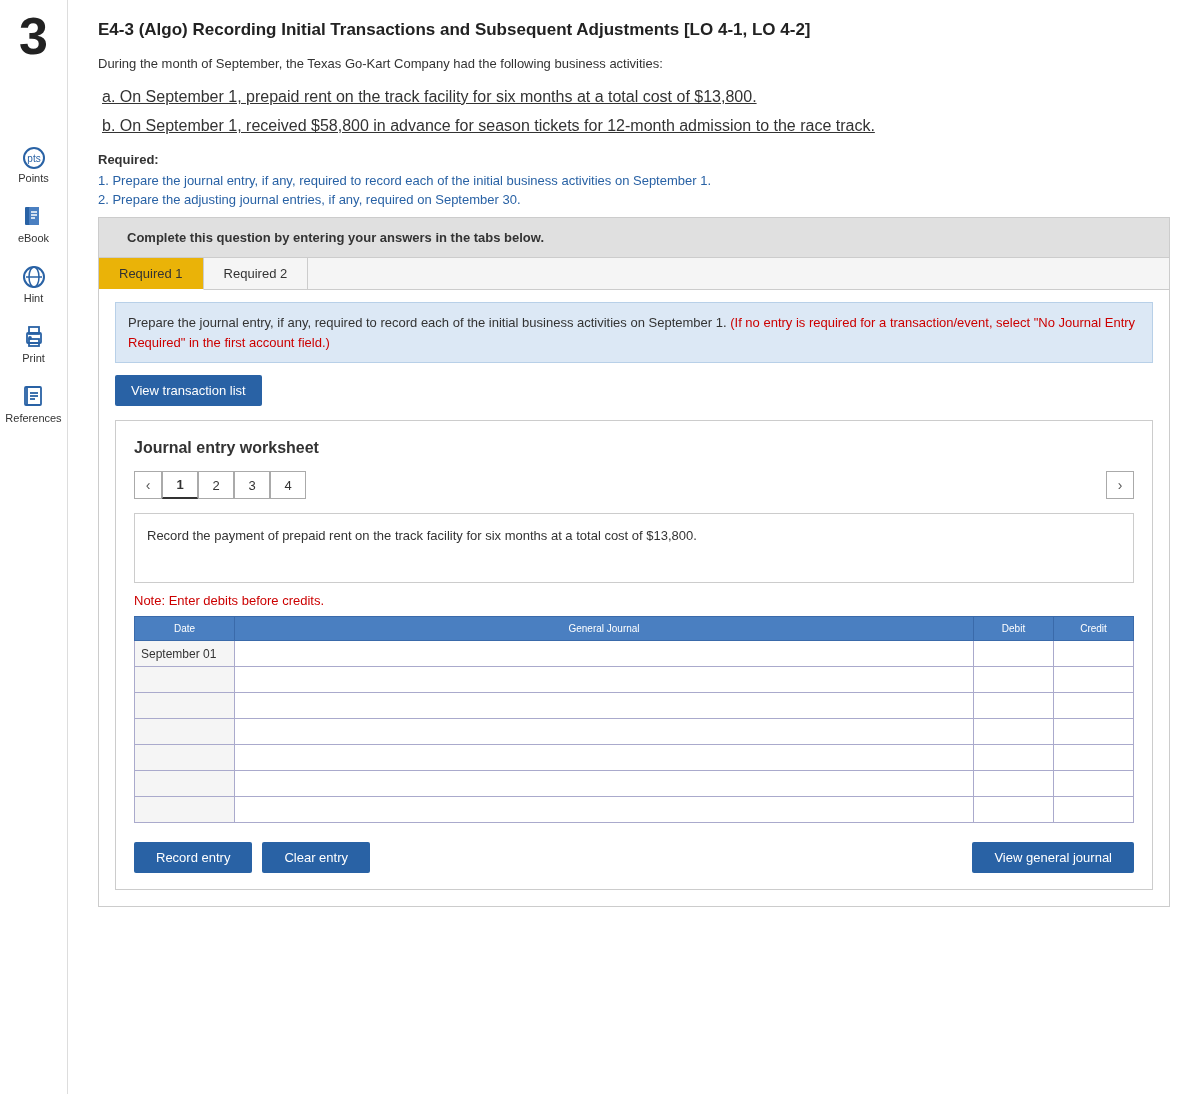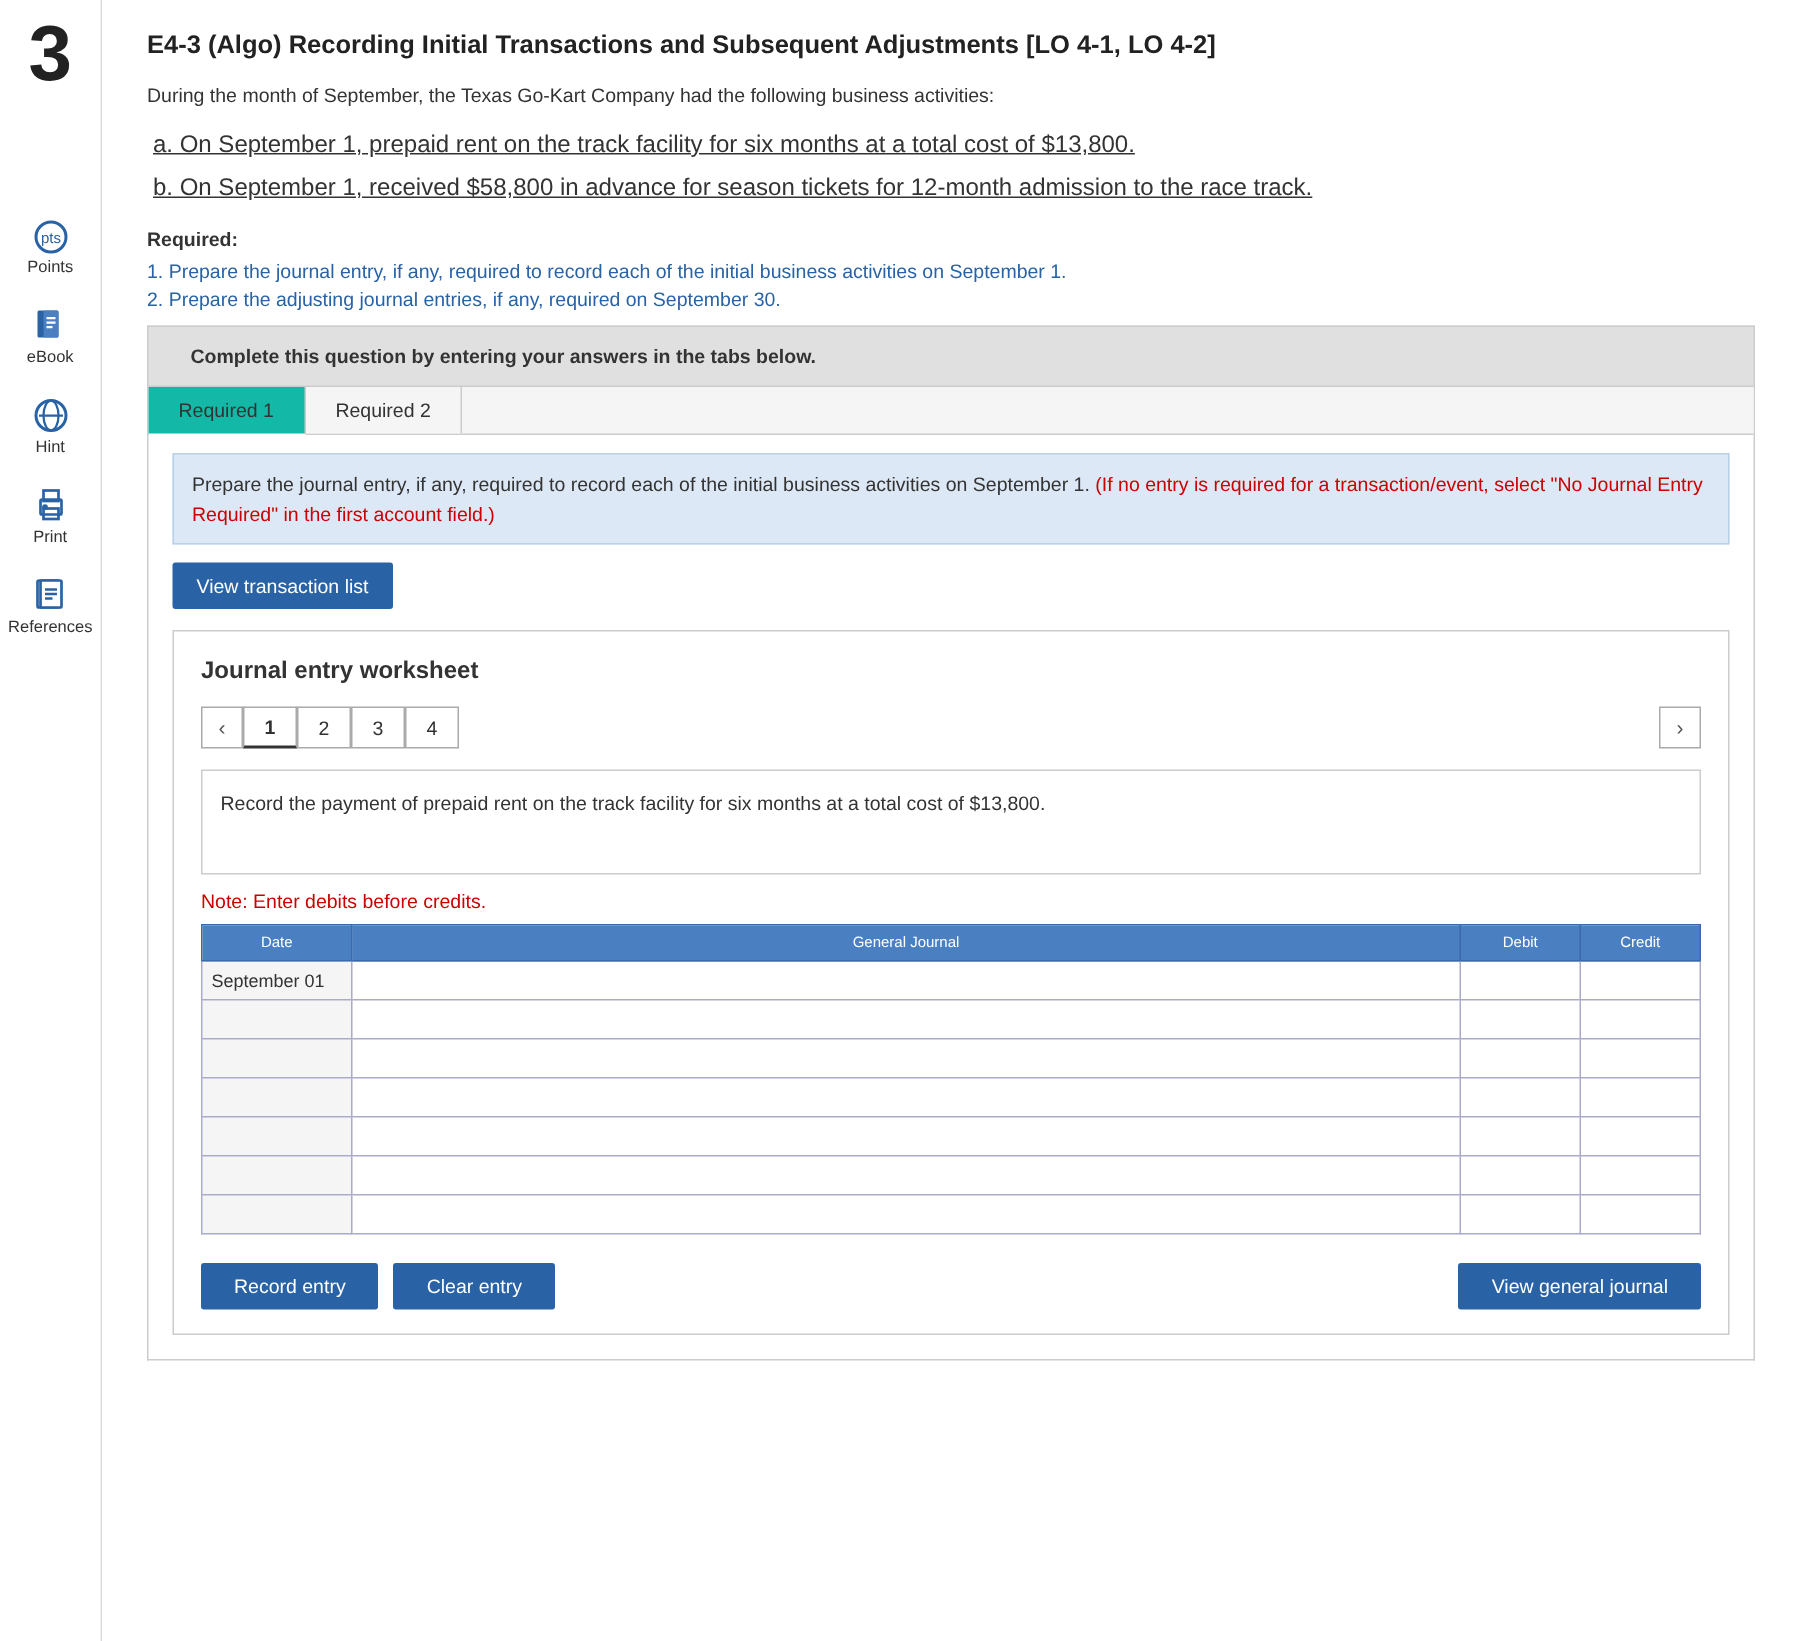"Required 1" .tab.active { background: #14b8a6 -> #eab308 }
